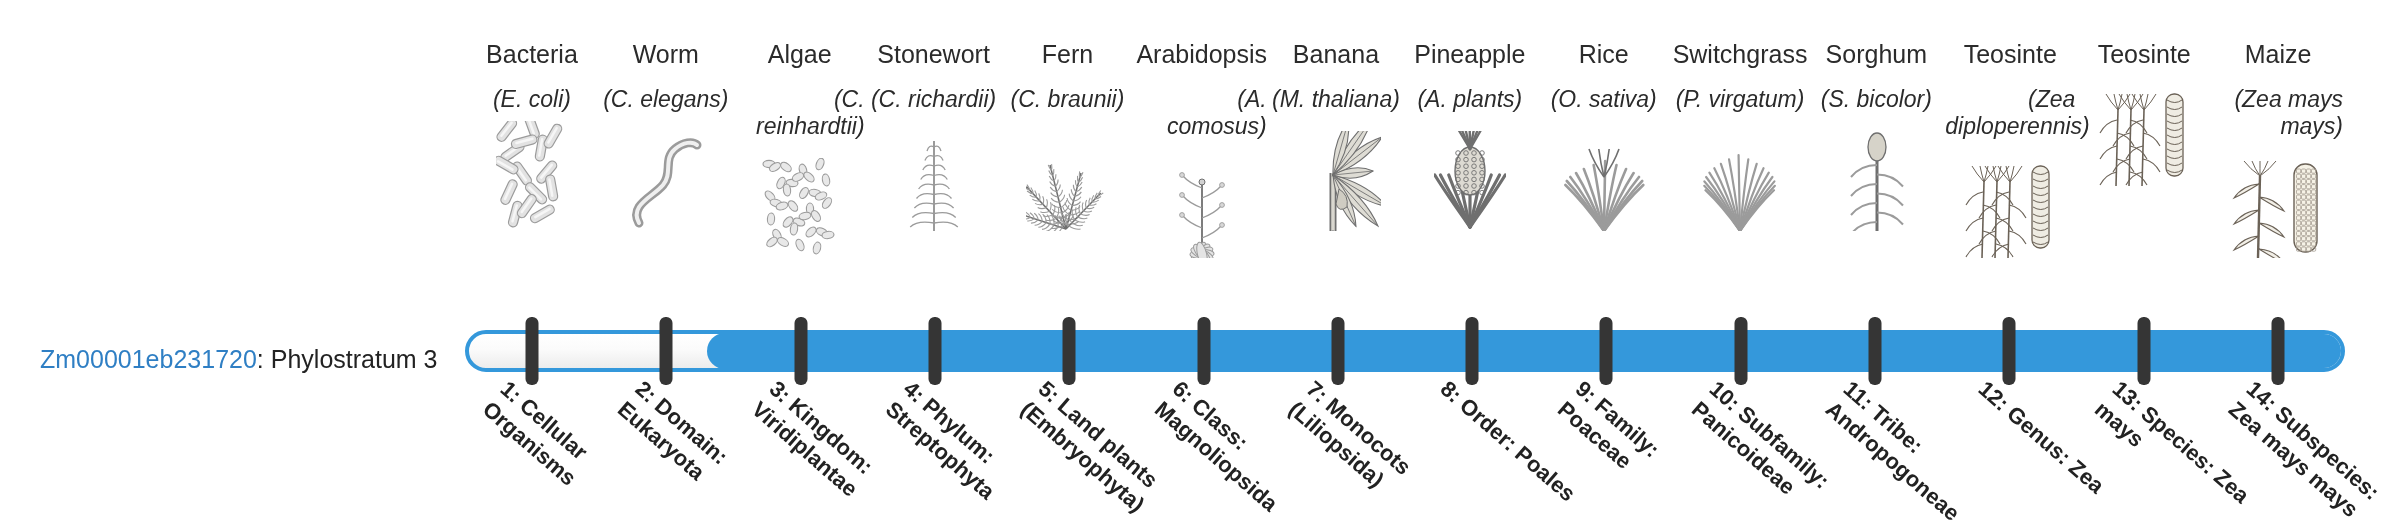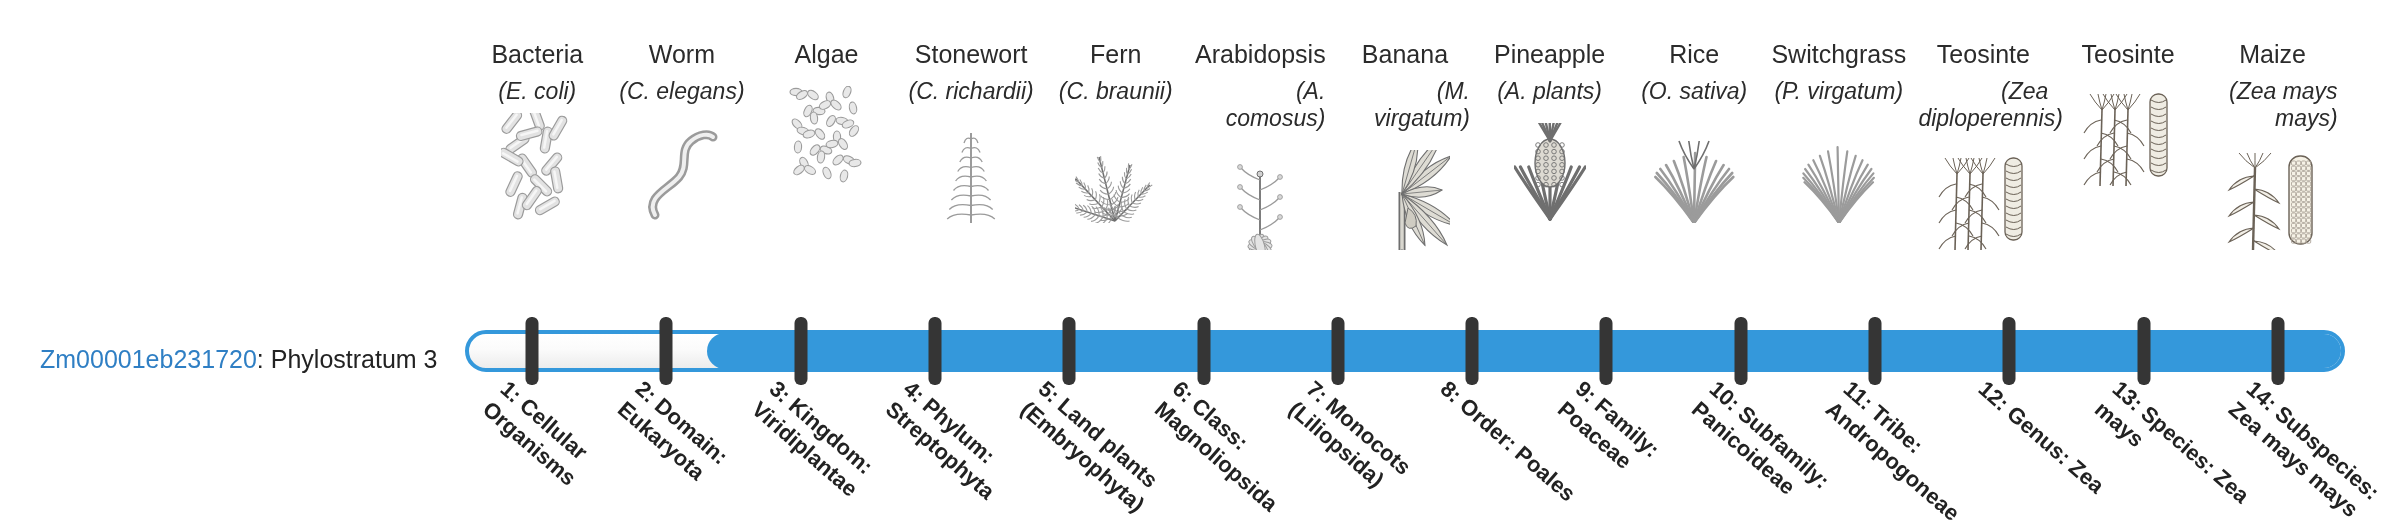"Sorghum" div.species-col { html: none -> <div> <div>Sorghum</div> <div>(S. bicolor)</div> <div> <svg> <path></path> <ellipse></ellipse> <path></path> <path></path> <path></path> <path></path> <path></path> <path></path> <path></path> </svg> </div> </div> }
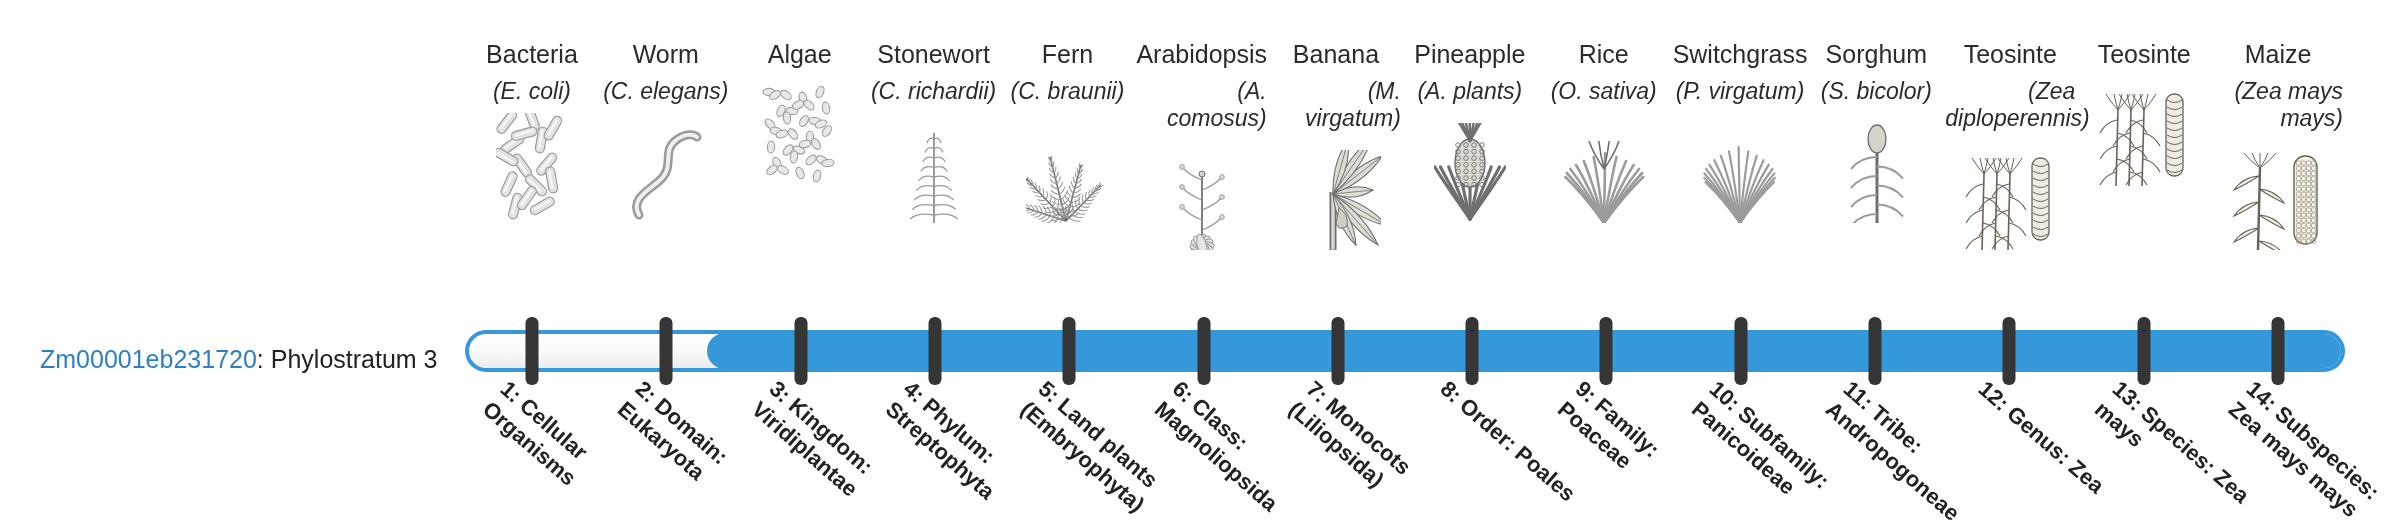"(E. coli)" .species-latin { margin-top: 10px -> 18px }
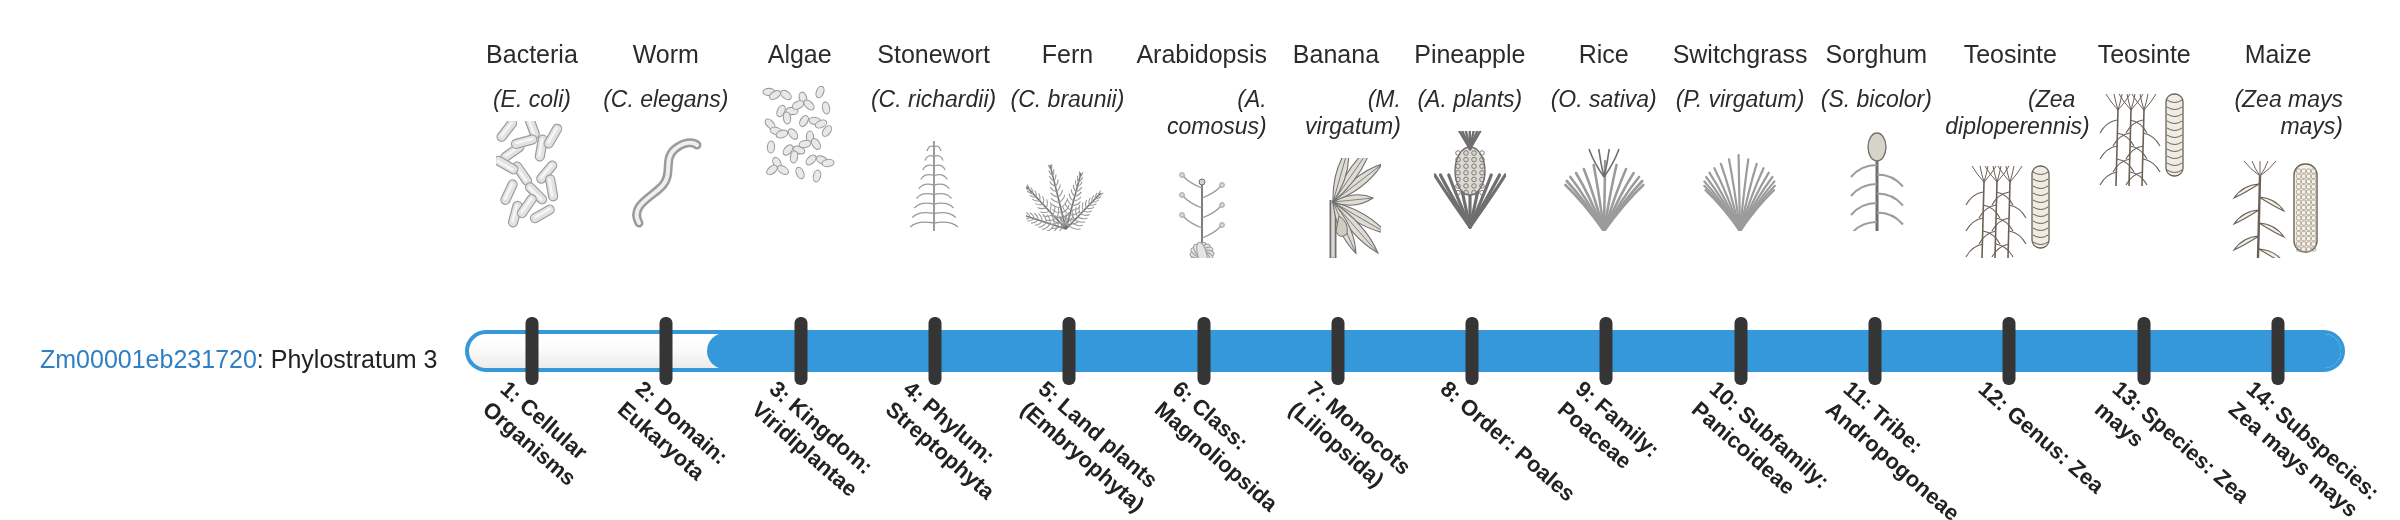"(C. reinhardtii)" div.species-latin { html: none -> <div>(C. reinhardtii)</div> }
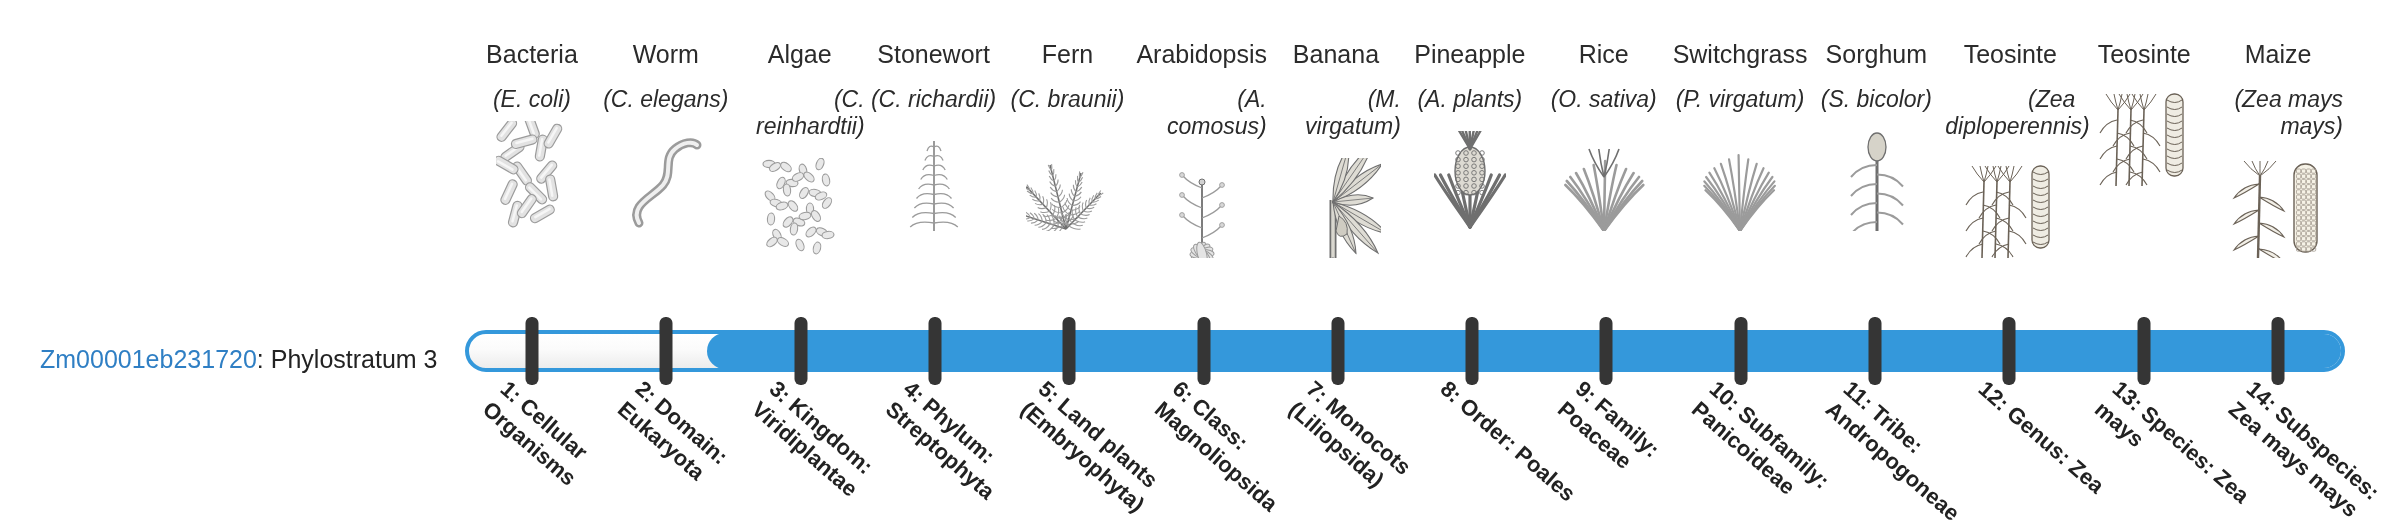"(M. virgatum)" div.species-latin { text: virgatum -> thaliana }
